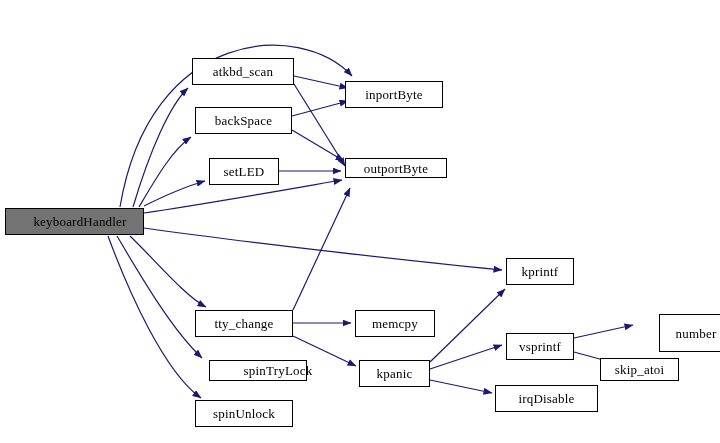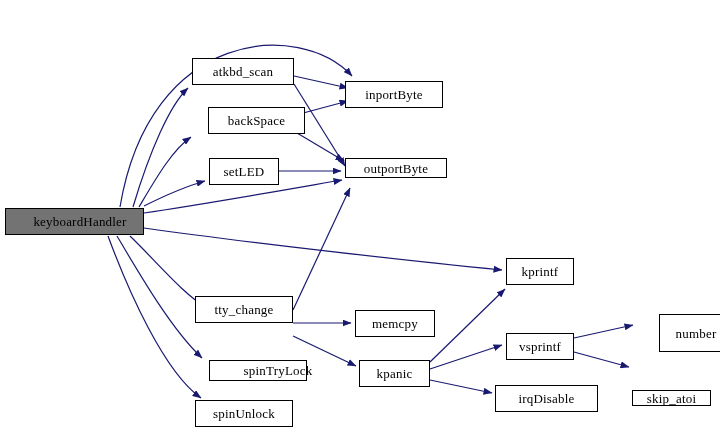"backSpace" div.node { margin-left: 13px -> none }
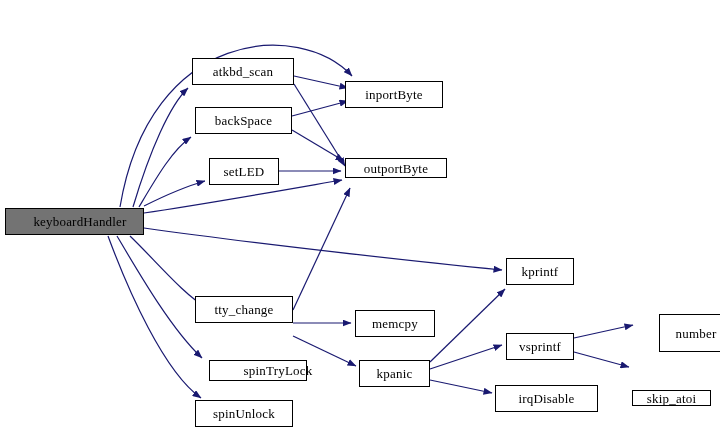"tty_change" div.node { top: 296px -> 310px }
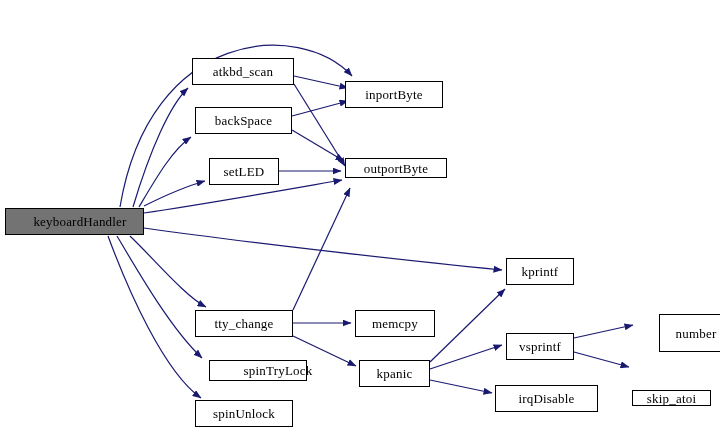"skip_atoi" div.node { height: 16px -> 23px; left: 632px -> 600px; margin-top: 32px -> none }
